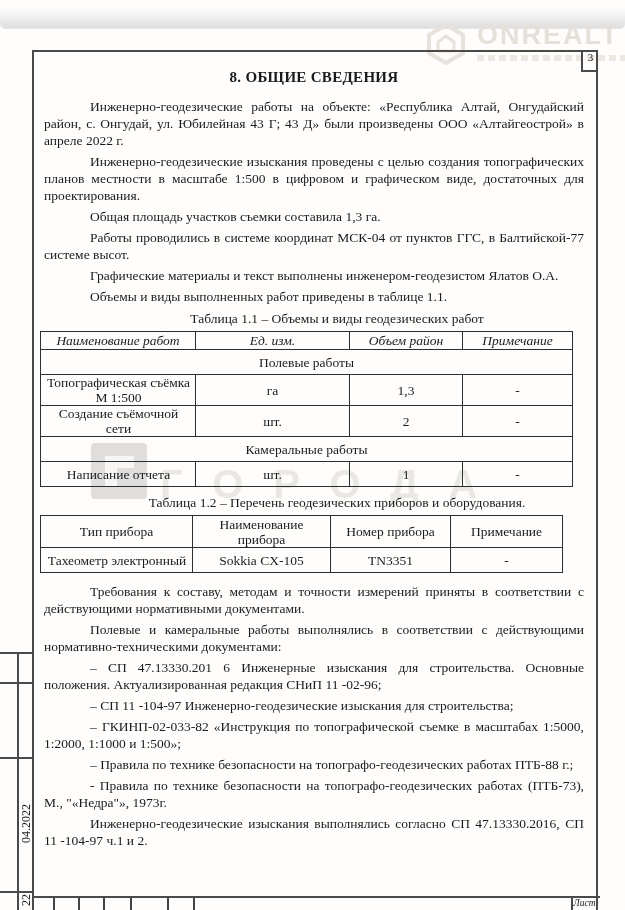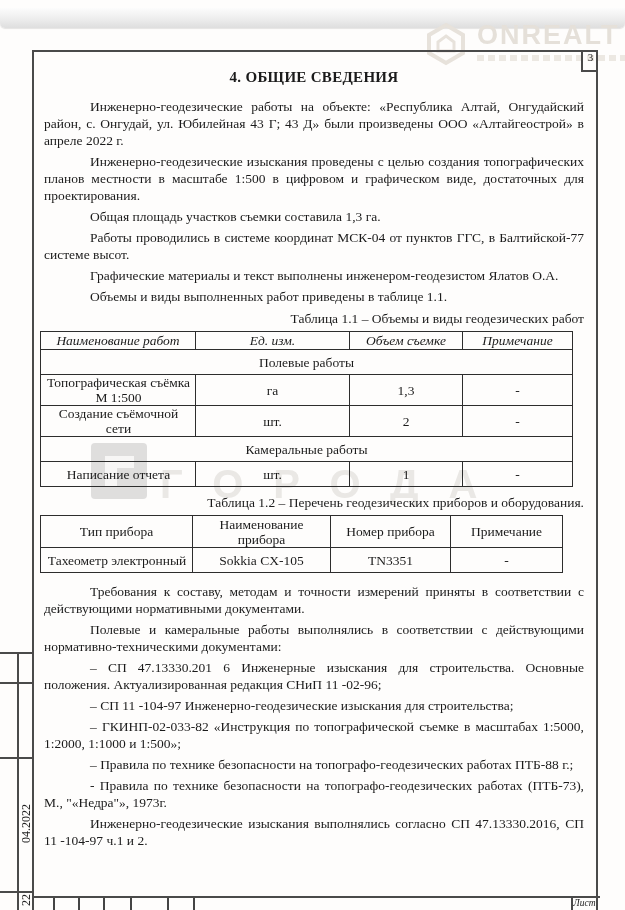"4. ОБЩИЕ СВЕДЕНИЯ" div.doc-title { text: 4 -> 8 }
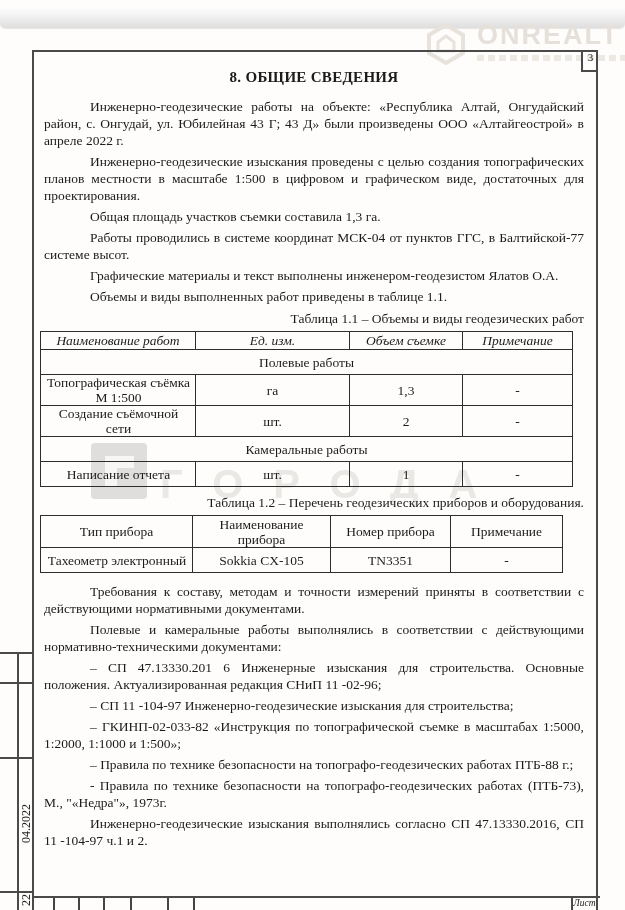"Таблица 1.1 – Объемы и" .content p.caption { text-align: right -> center }
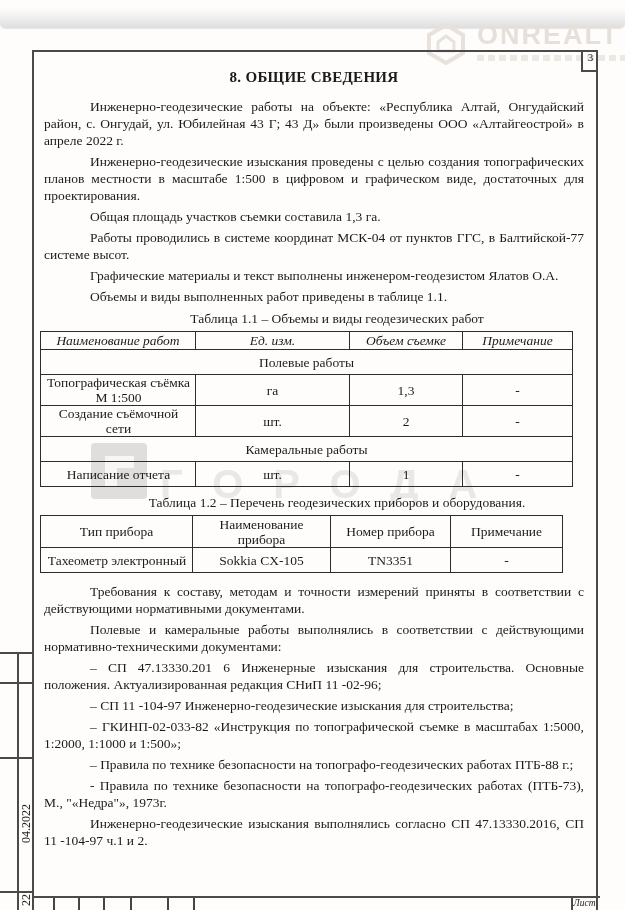"Объем съемке" td.hd { text: съемке -> район }
